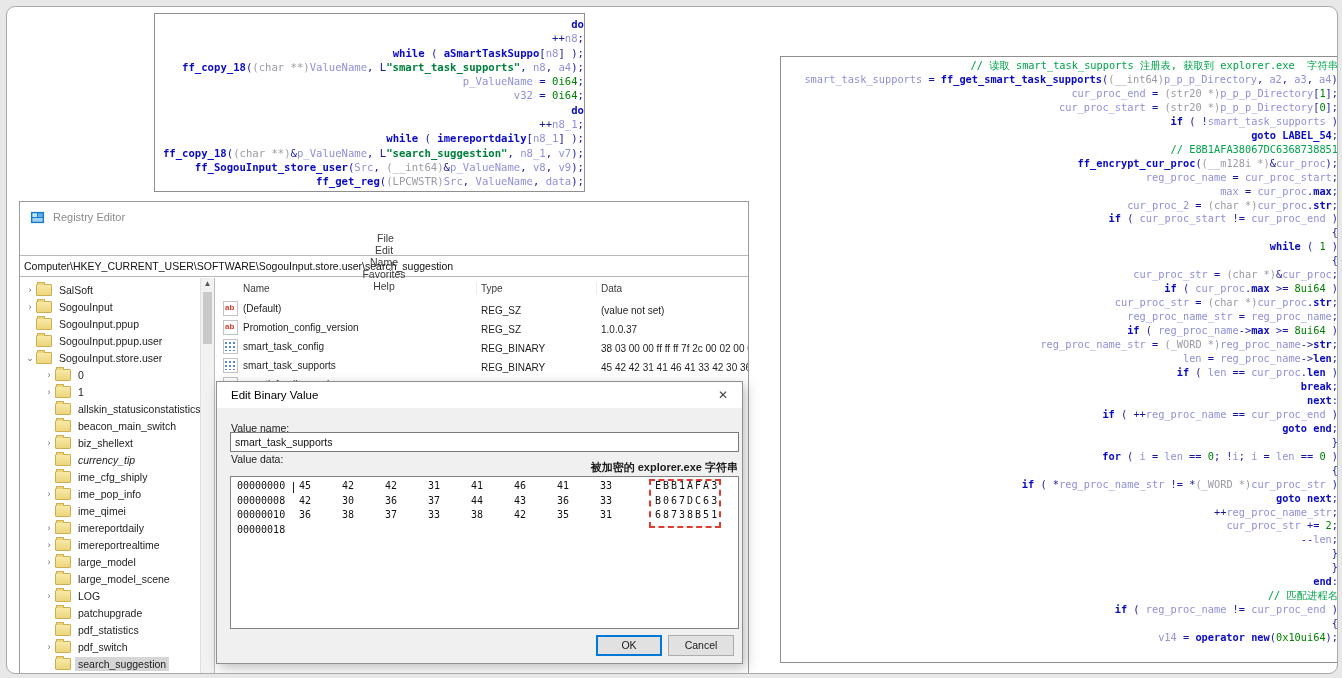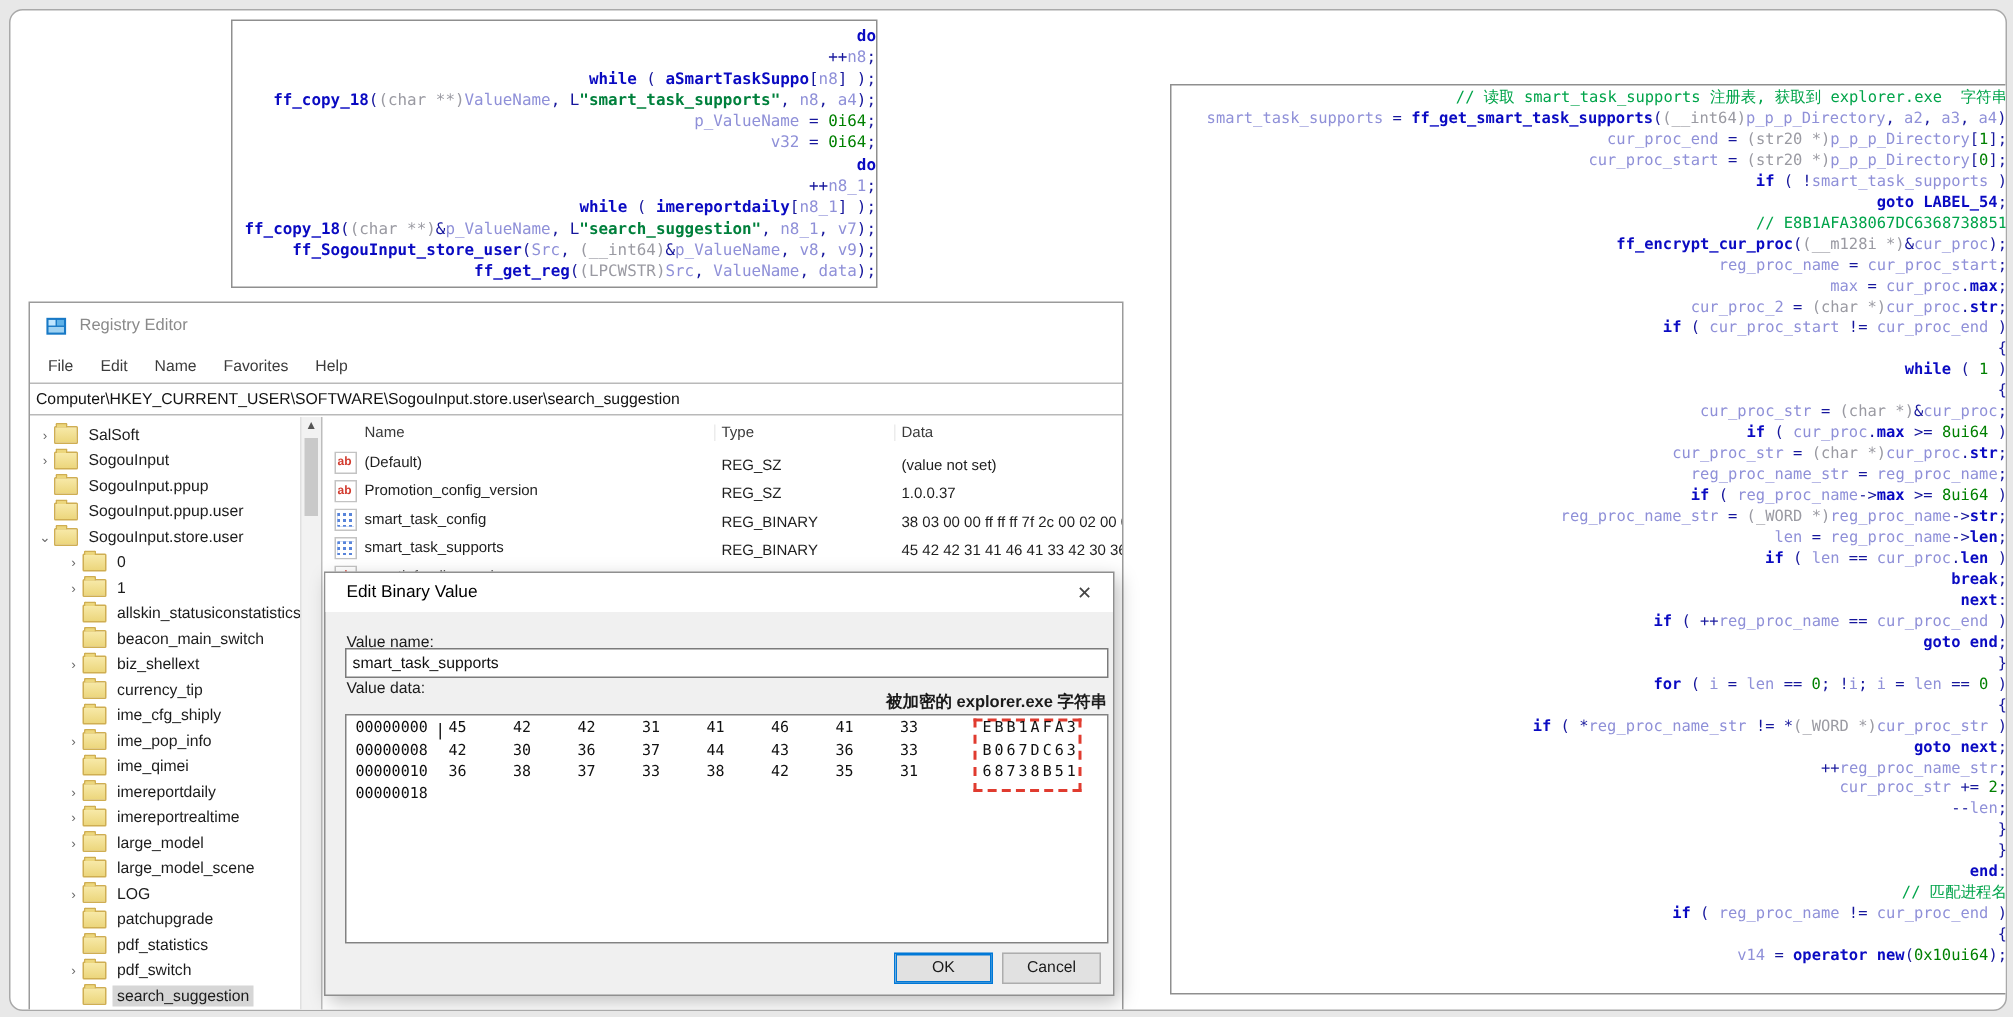"File" .menubar { flex-direction: none -> column }
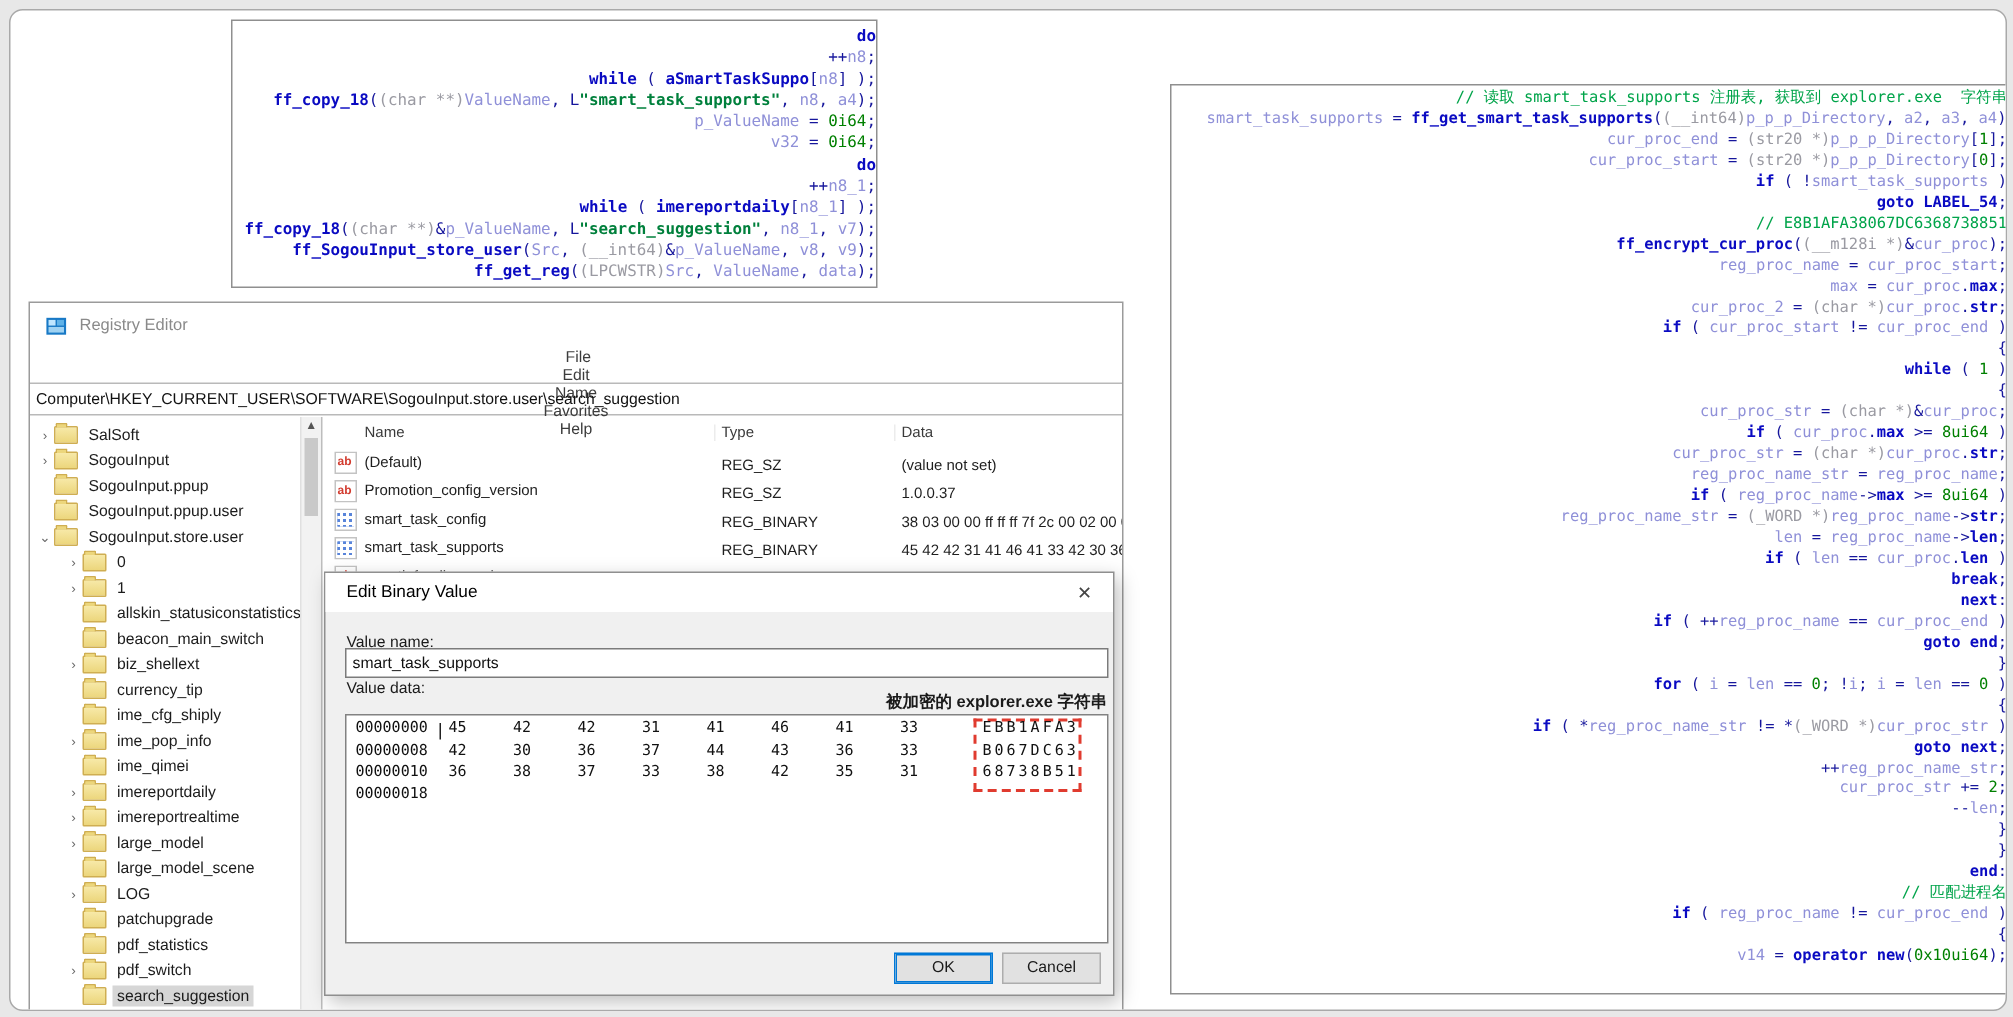"currency_tip" div.tree-row { font-style: none -> italic }
